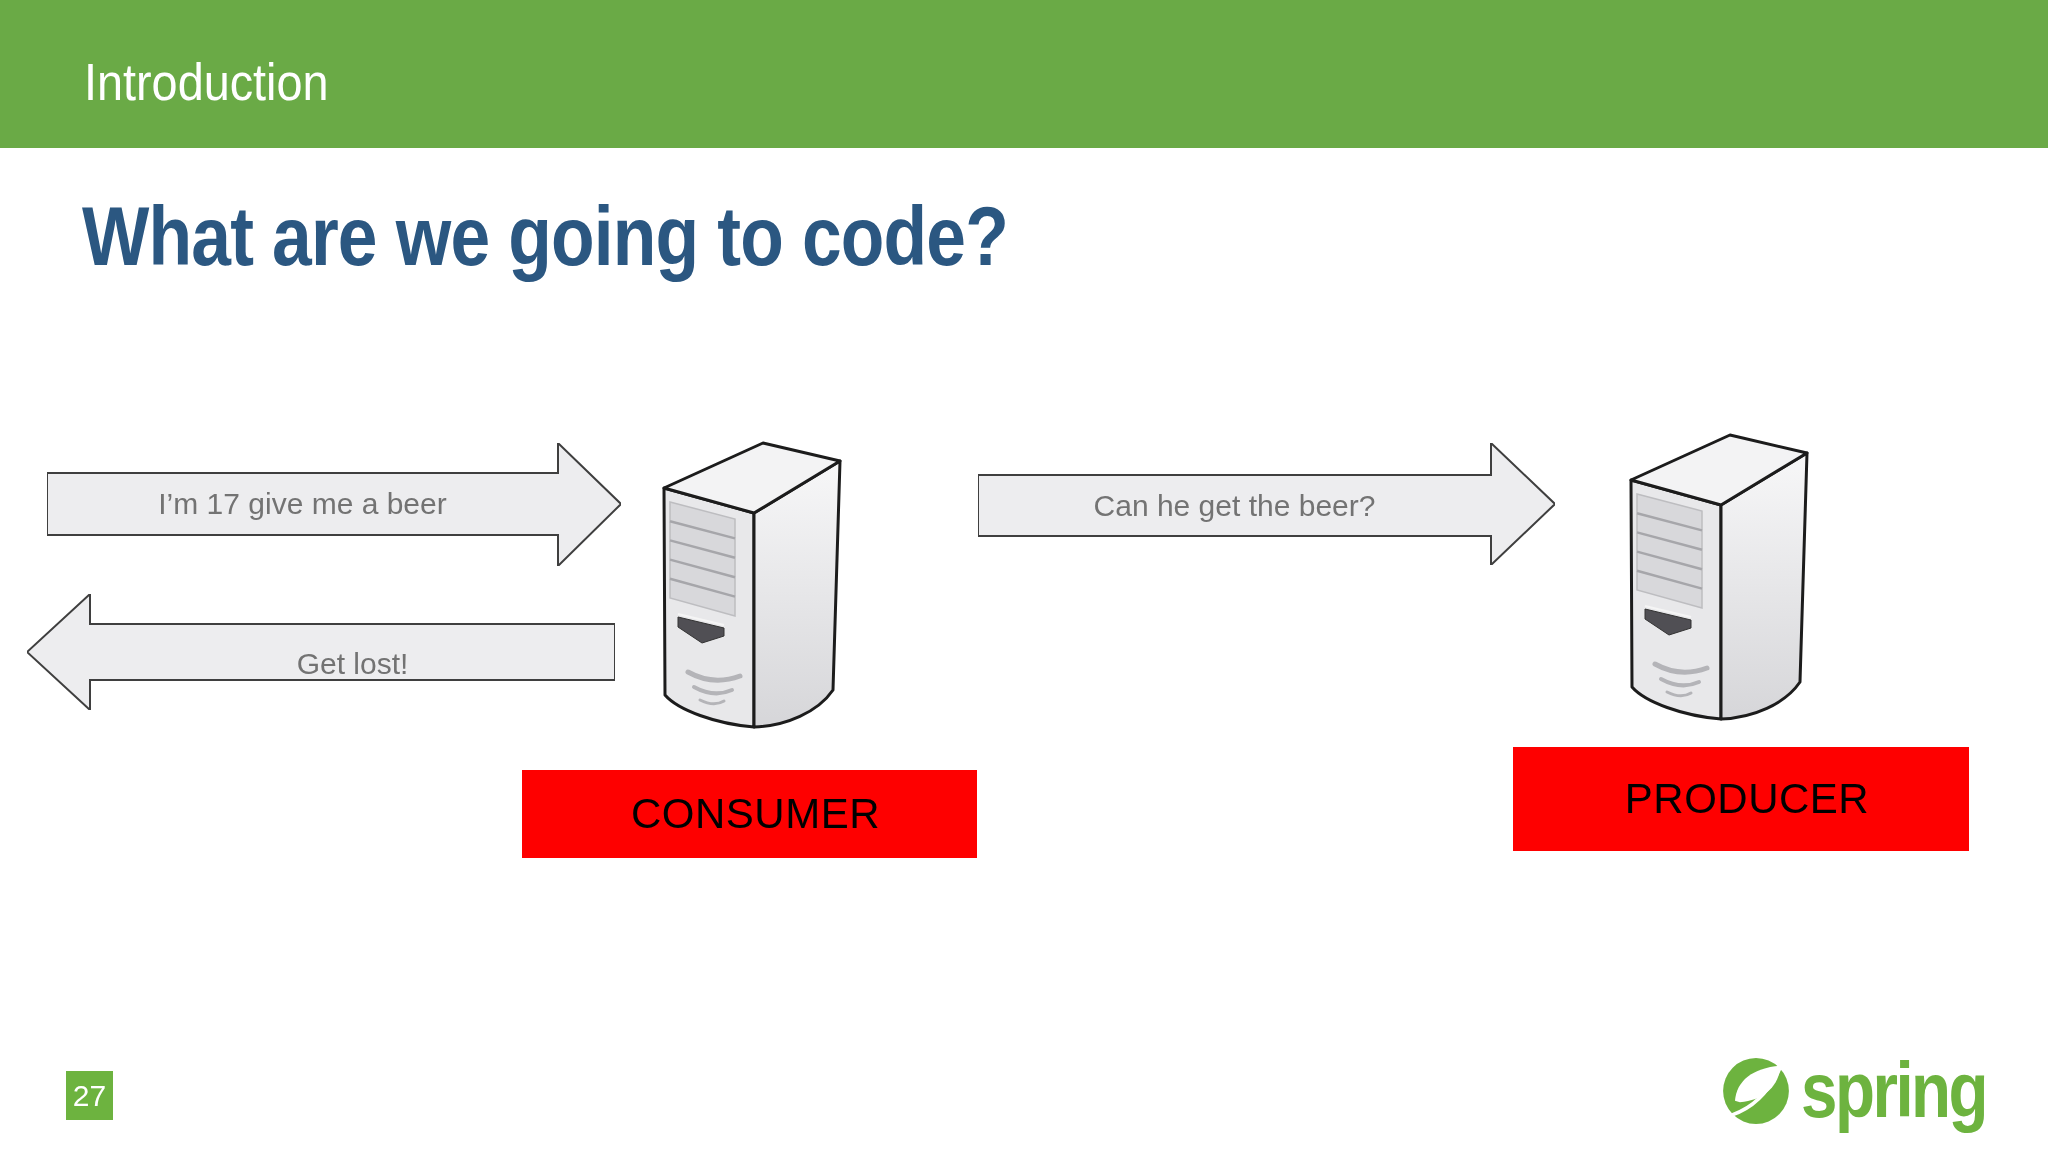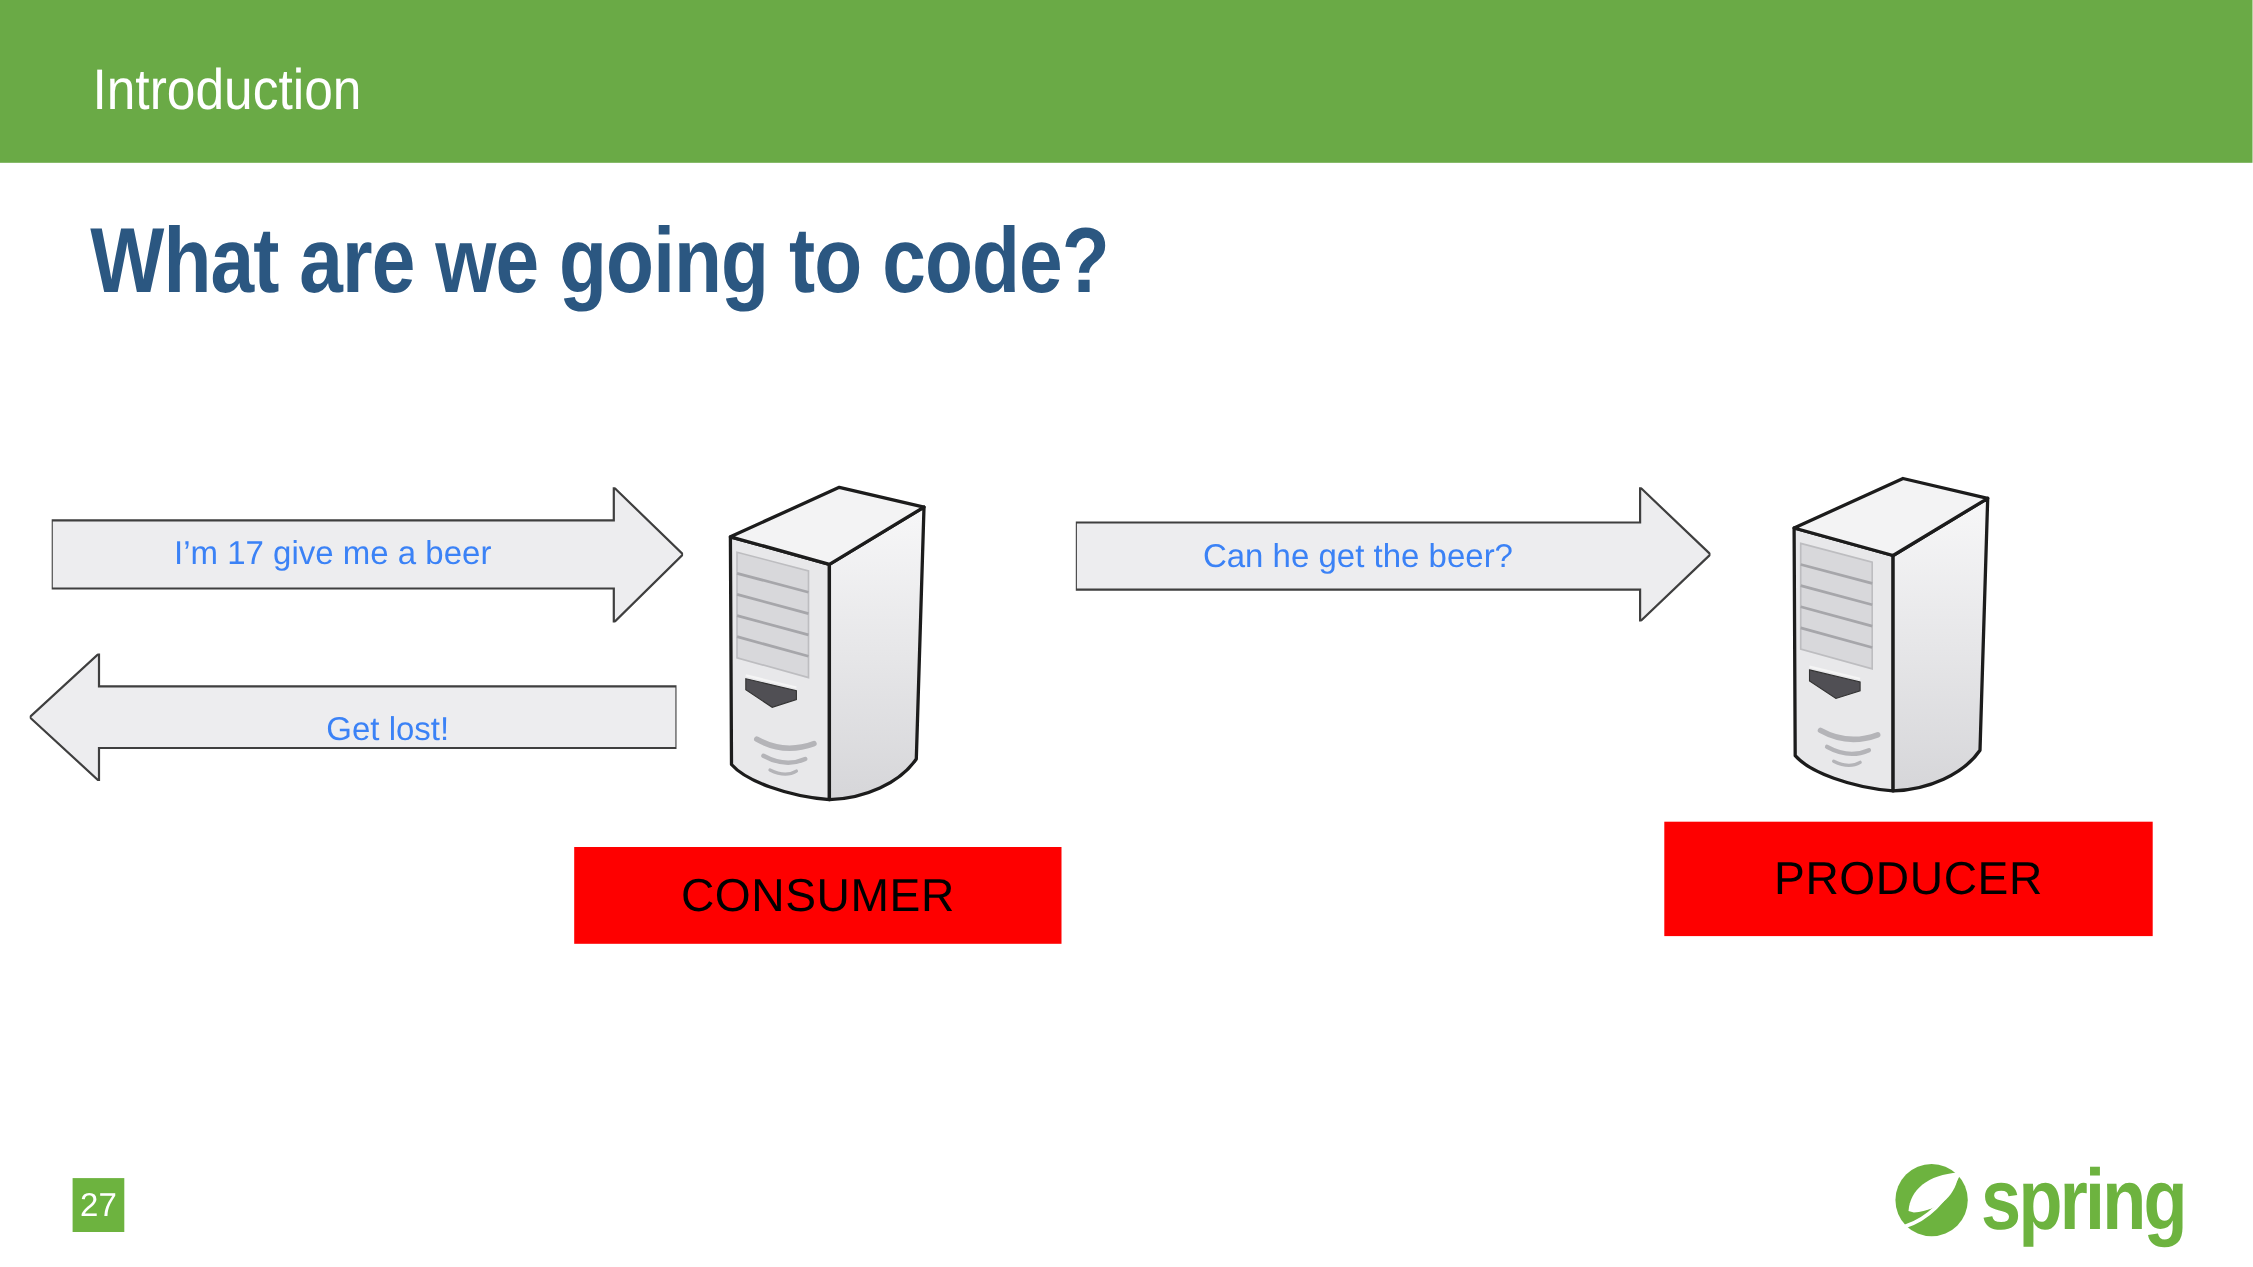"I’m 17 give me a" .arrow-label { color: #3b82f6 -> #737373 }
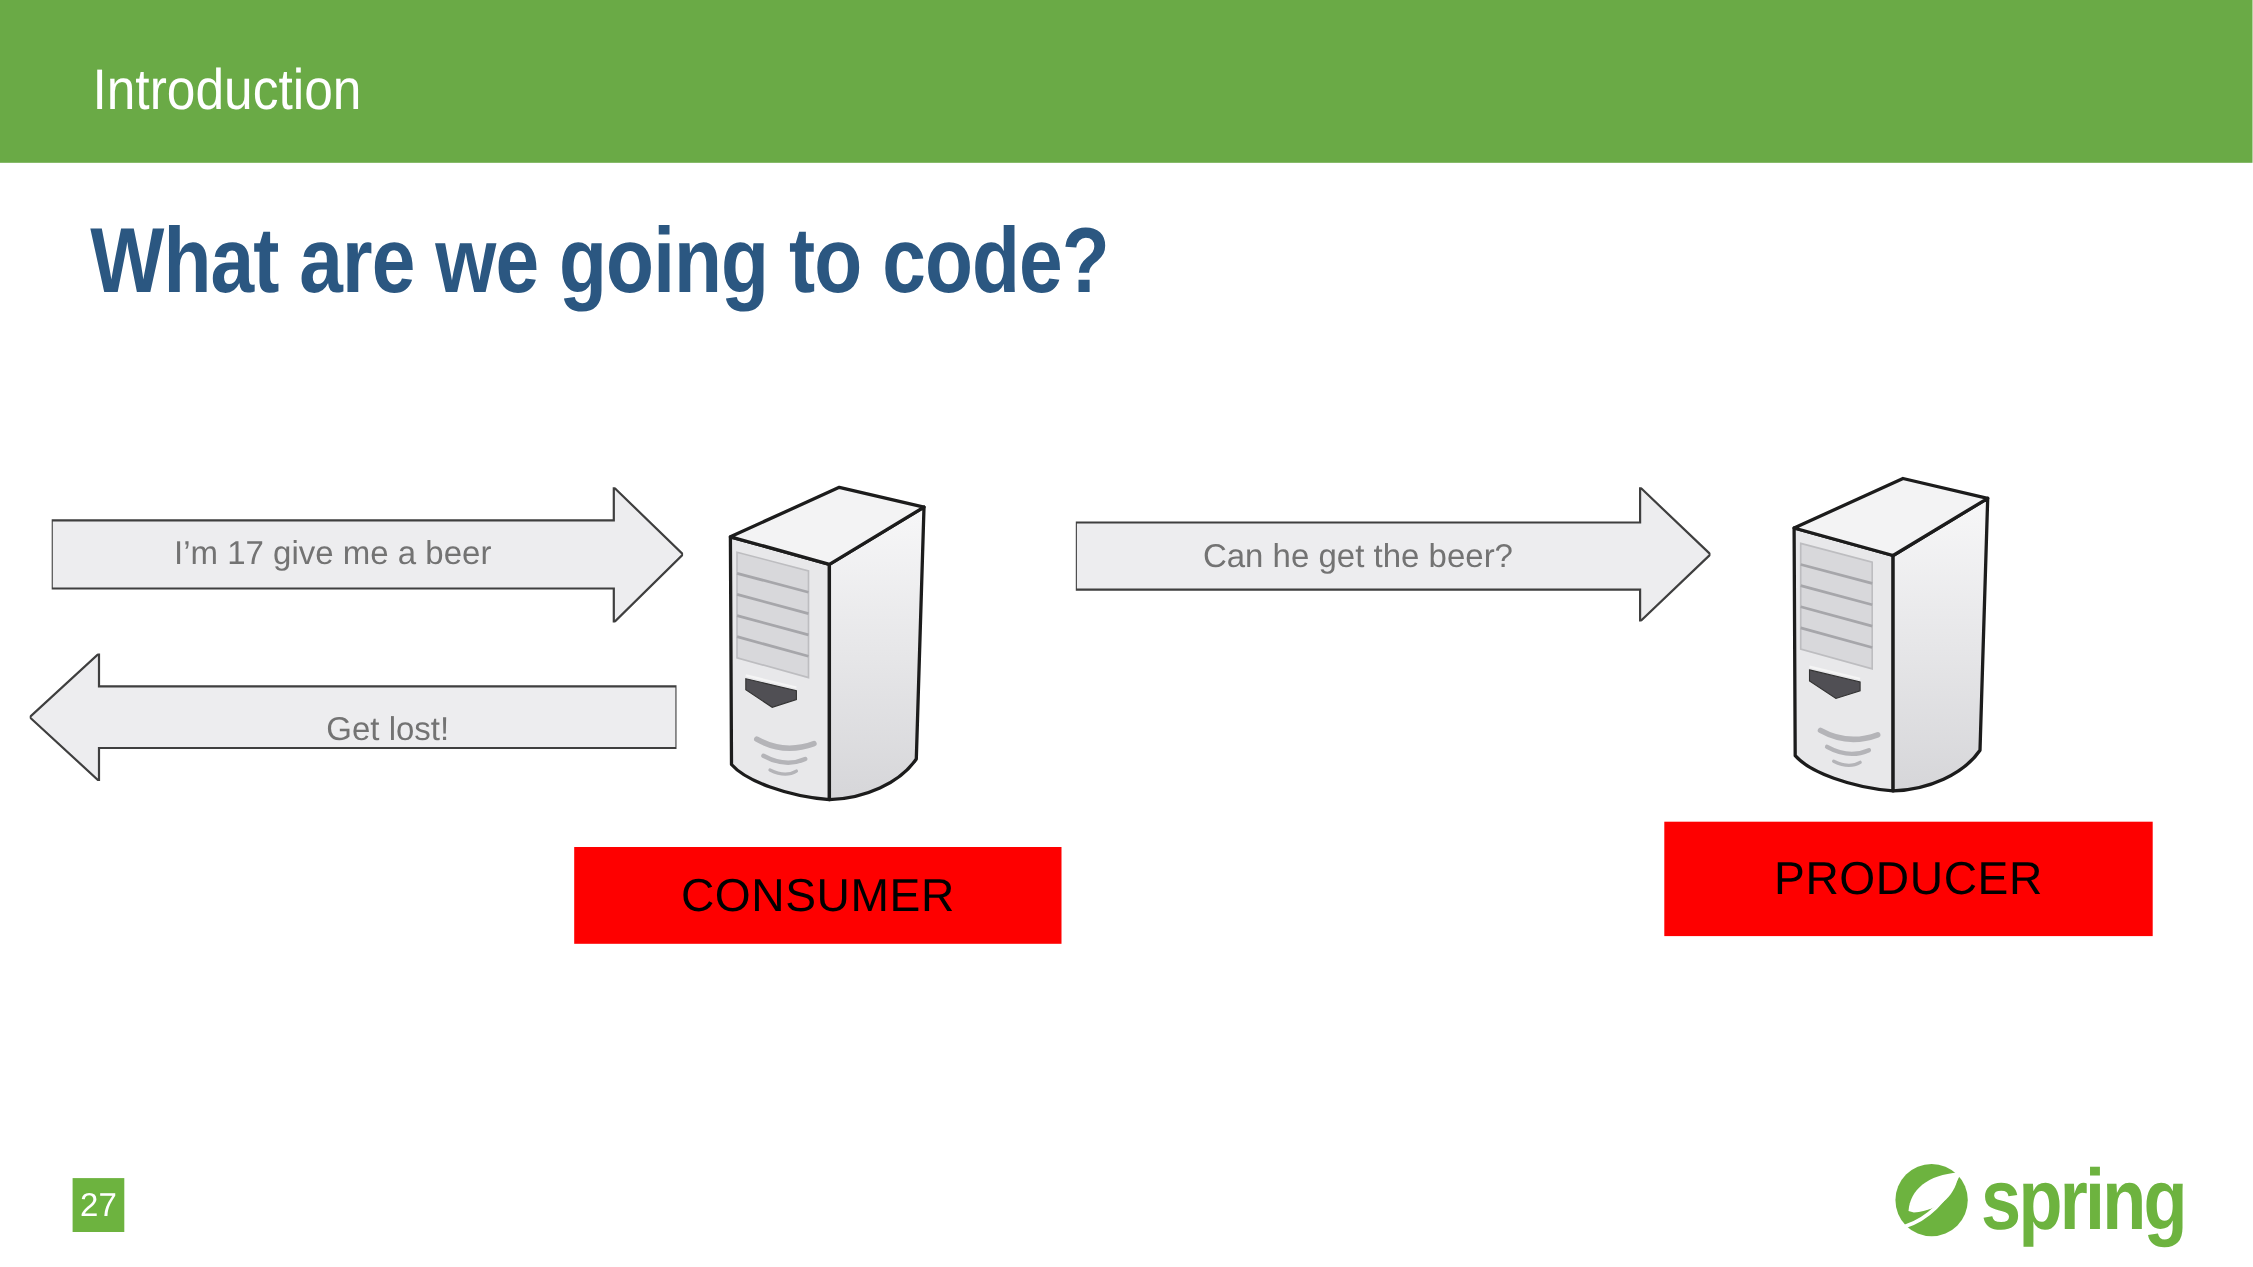"CONSUMER" .node-label { padding-left: none -> 12px }
